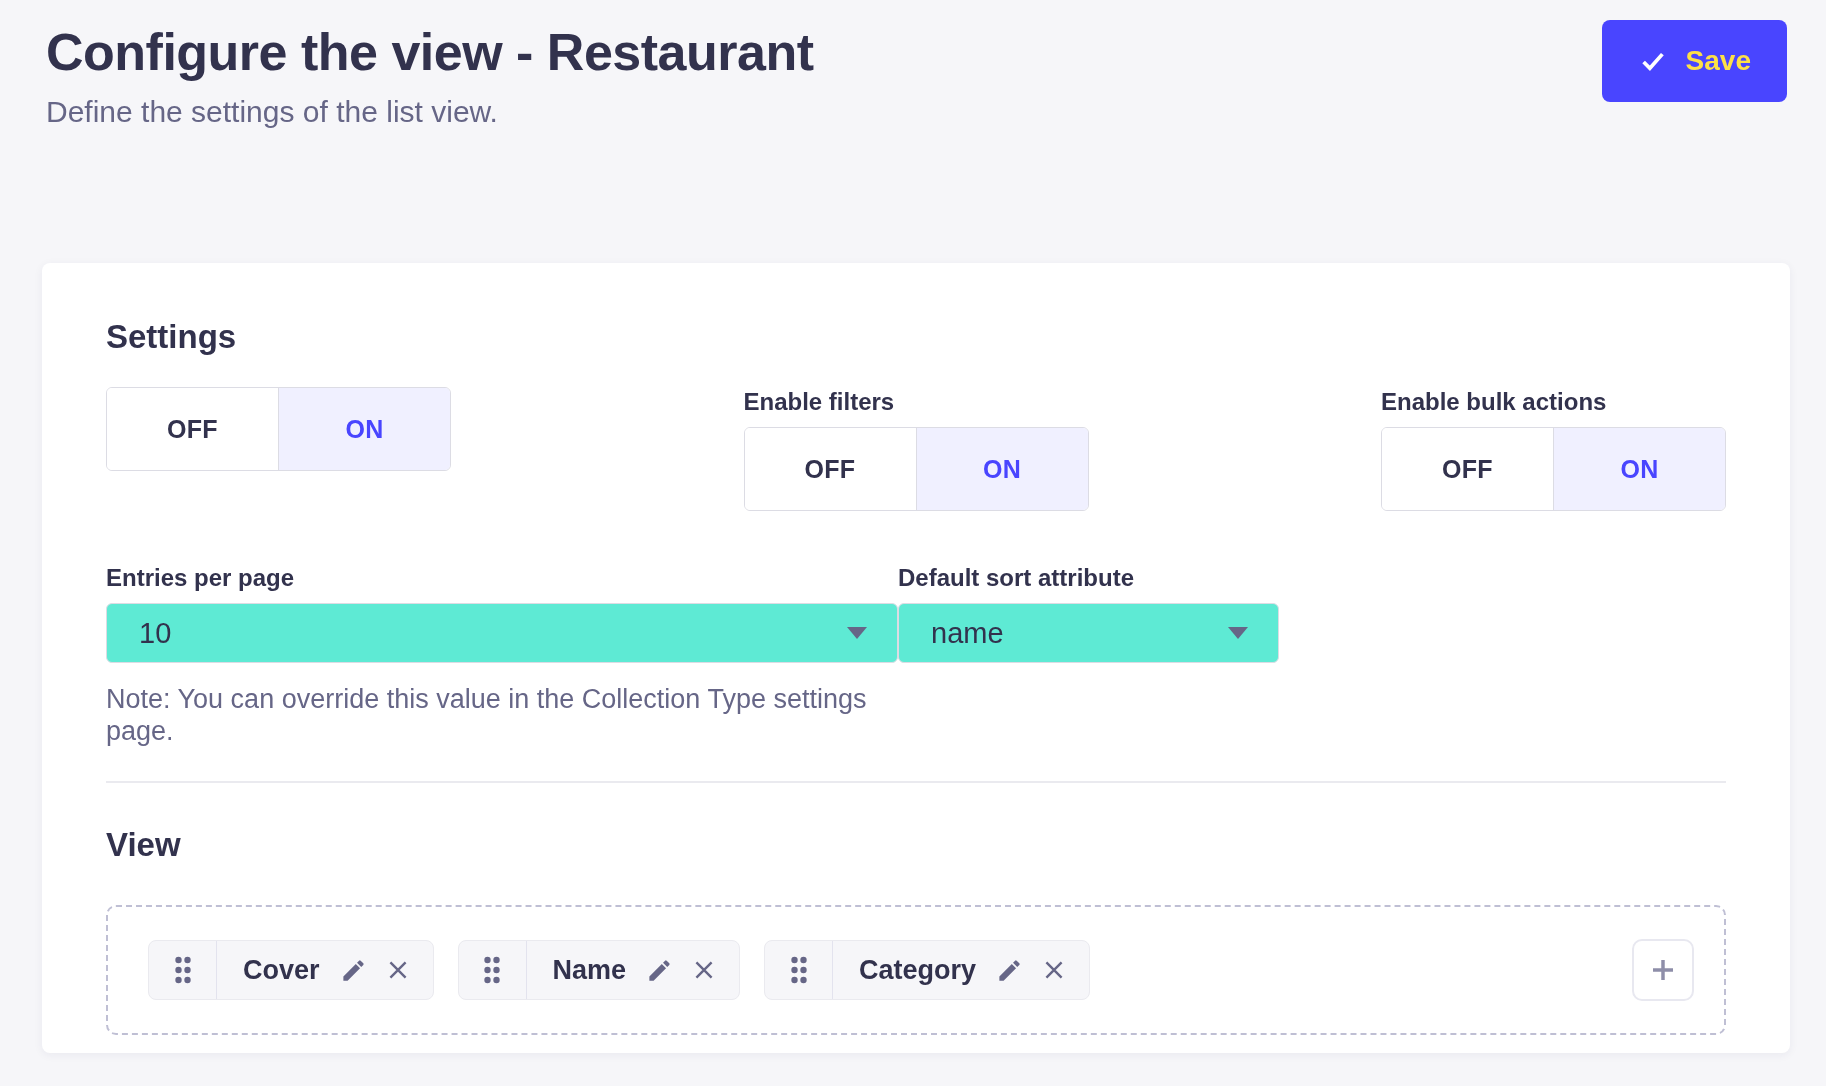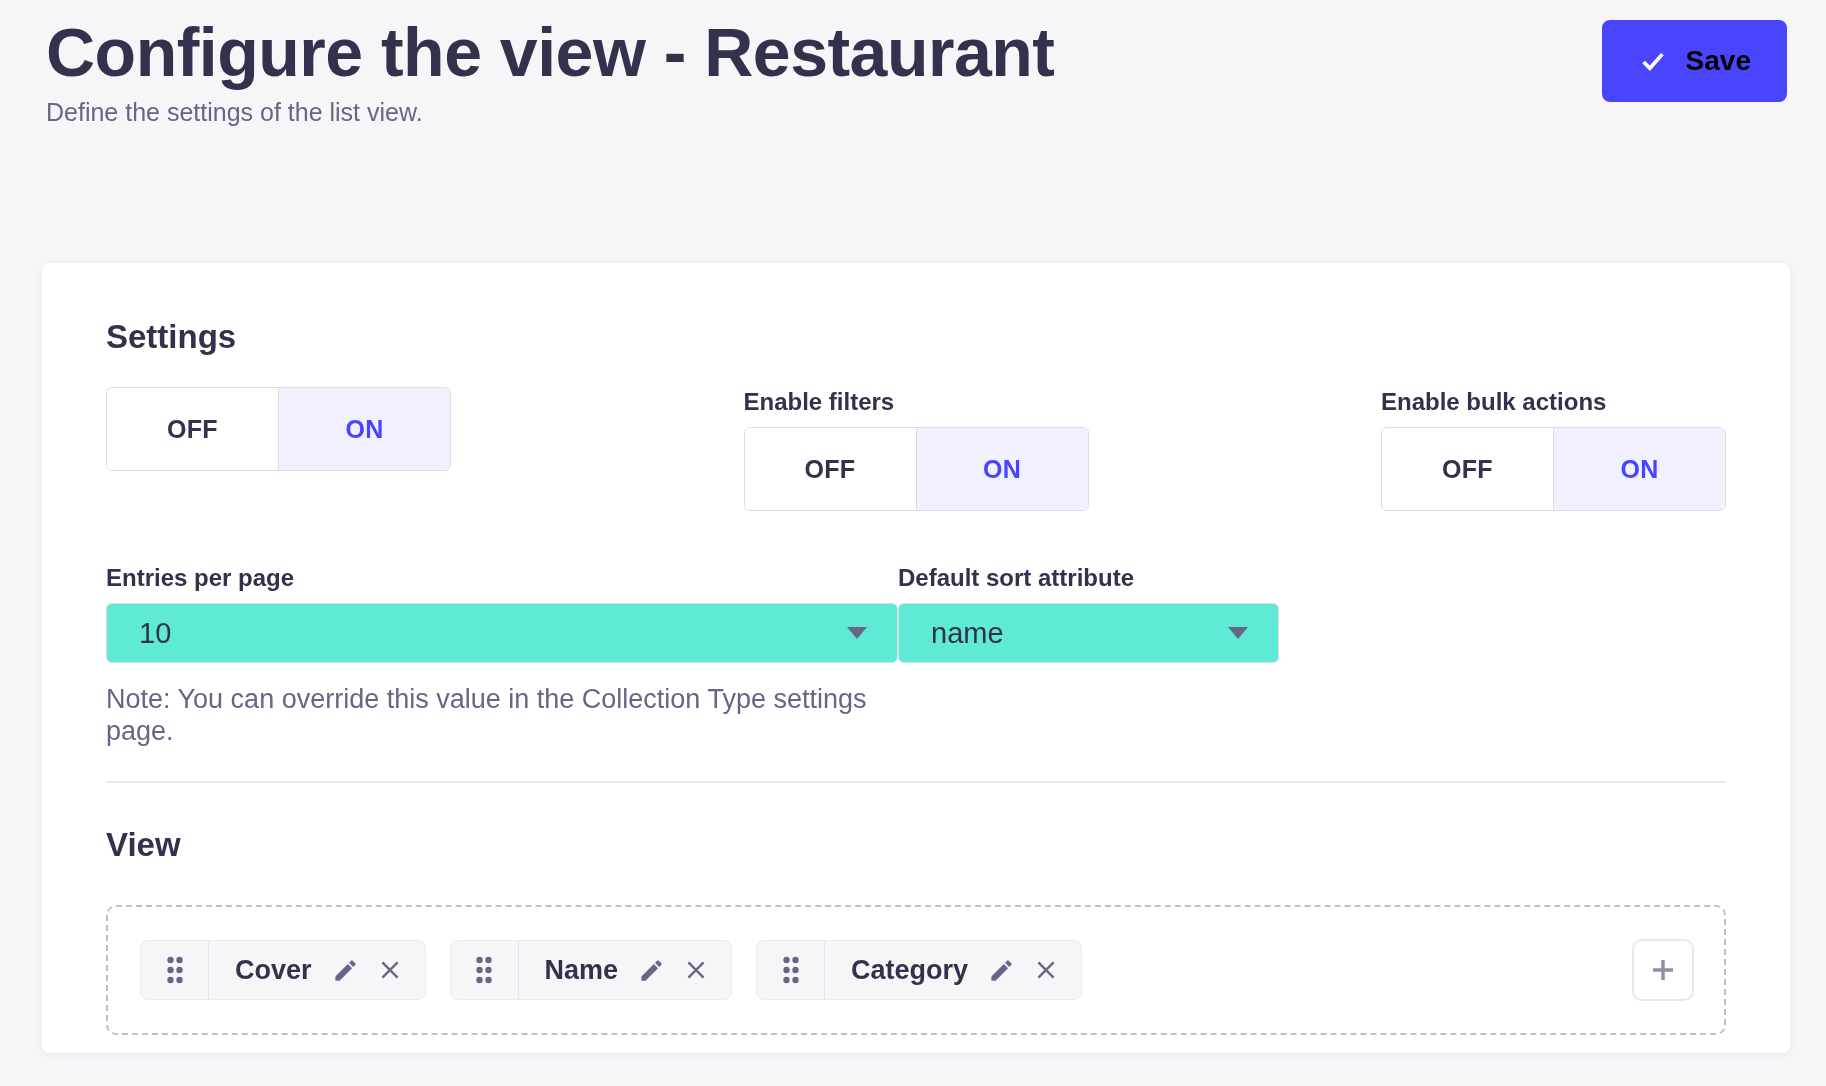"Configure the view - Restaurant" .page-title { font-size: 68px -> 52px }
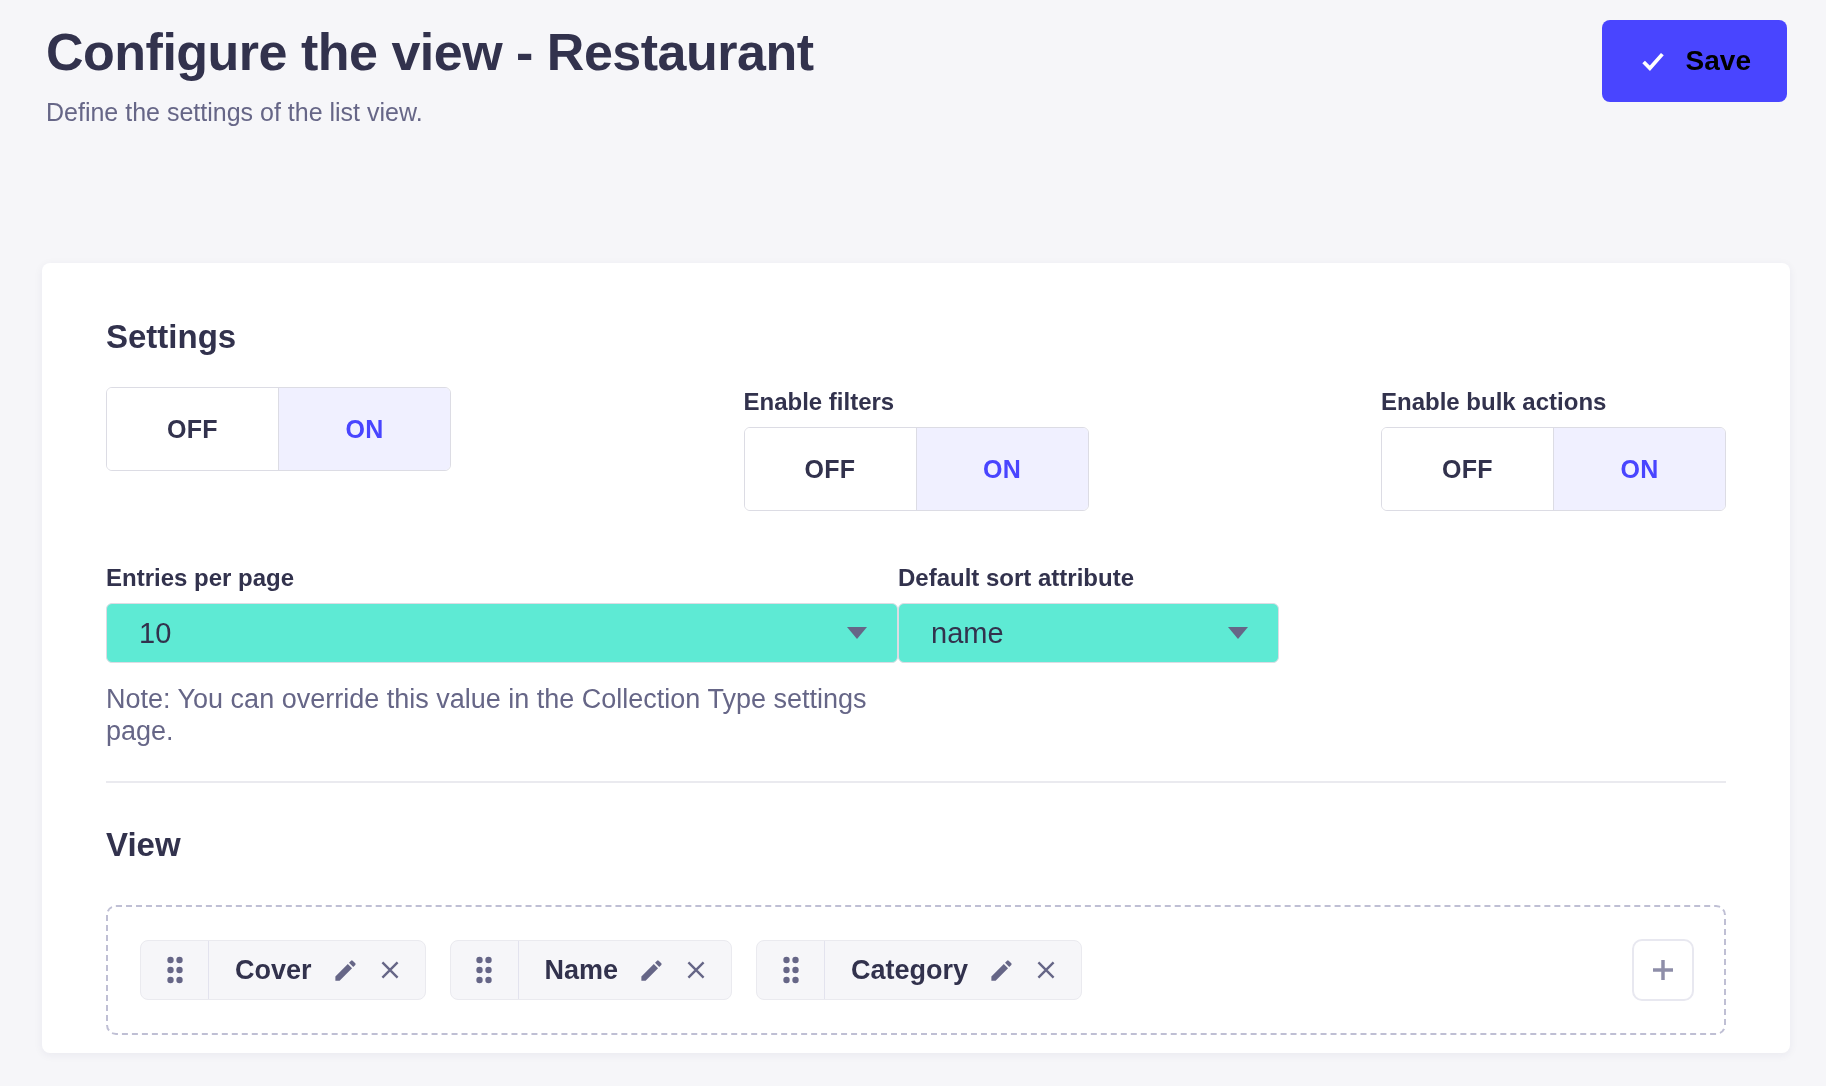"Save" .save-btn { color: #000000 -> #fde047 }
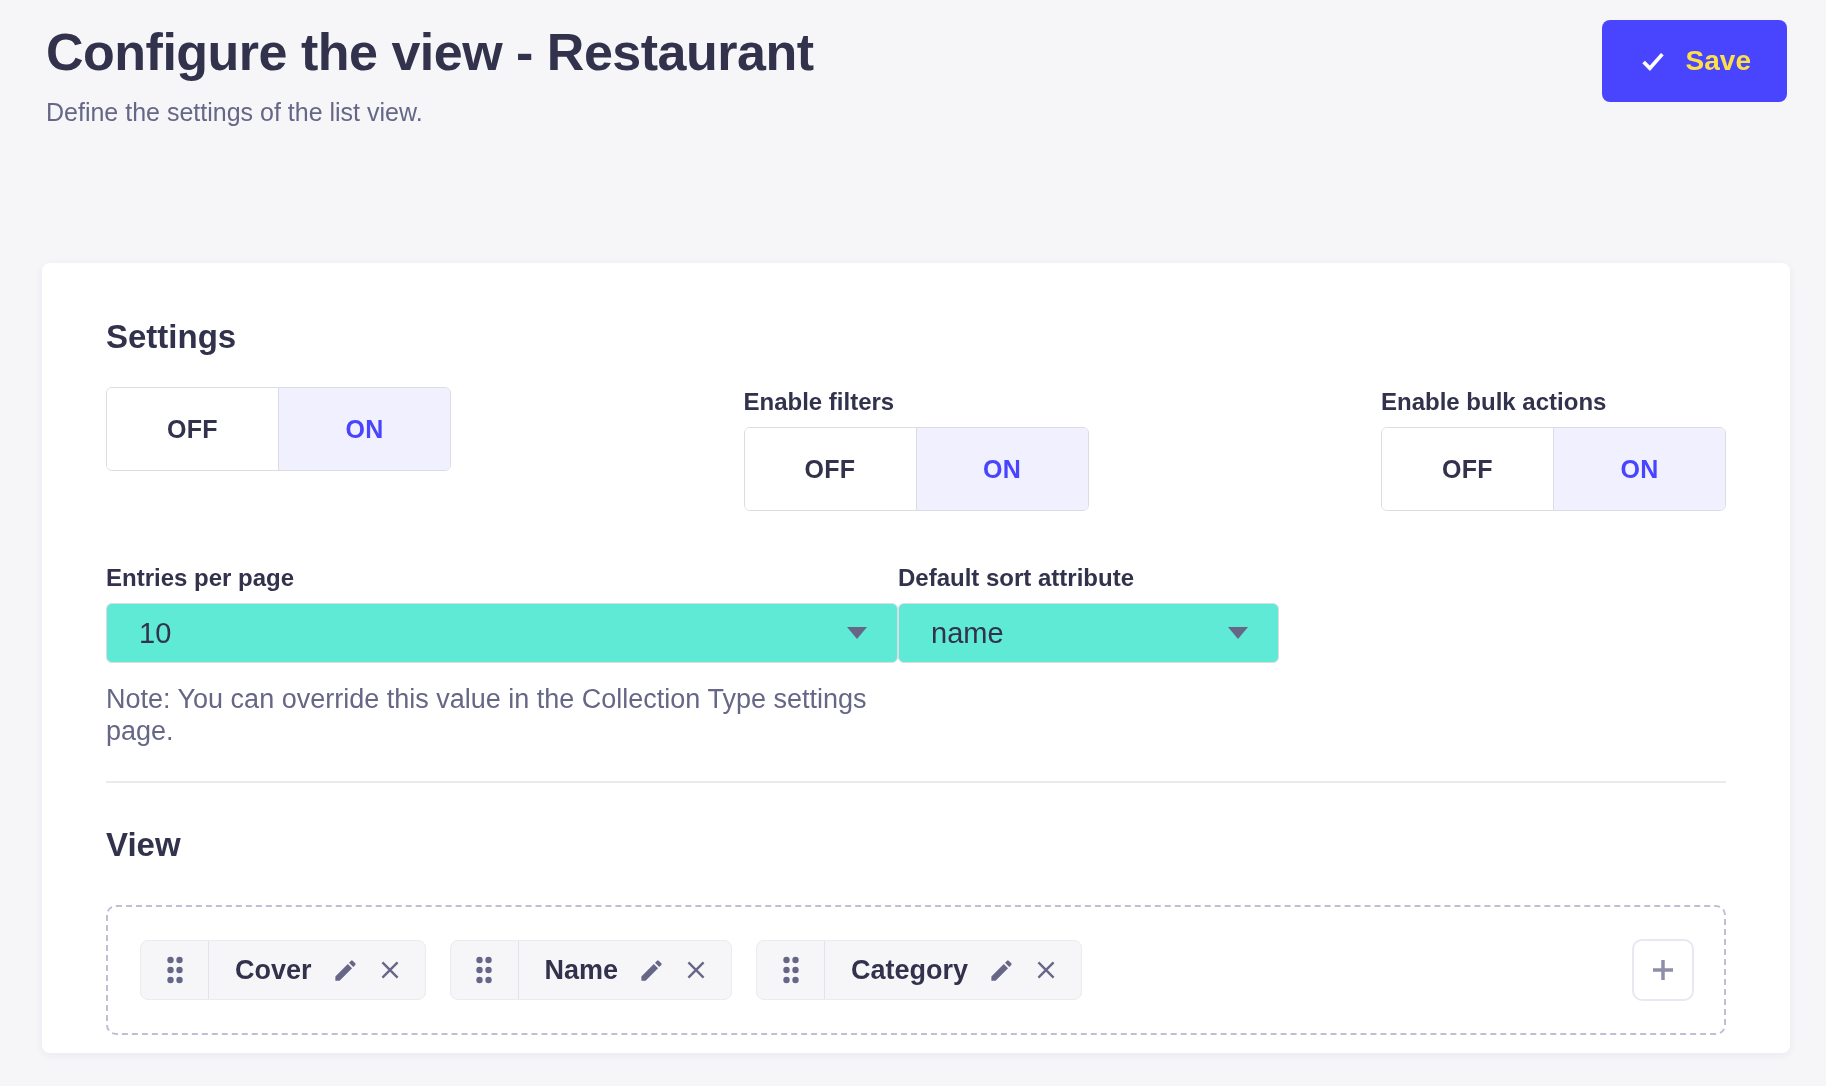"Define the settings of the" .page-subtitle { font-size: 25px -> 30px }
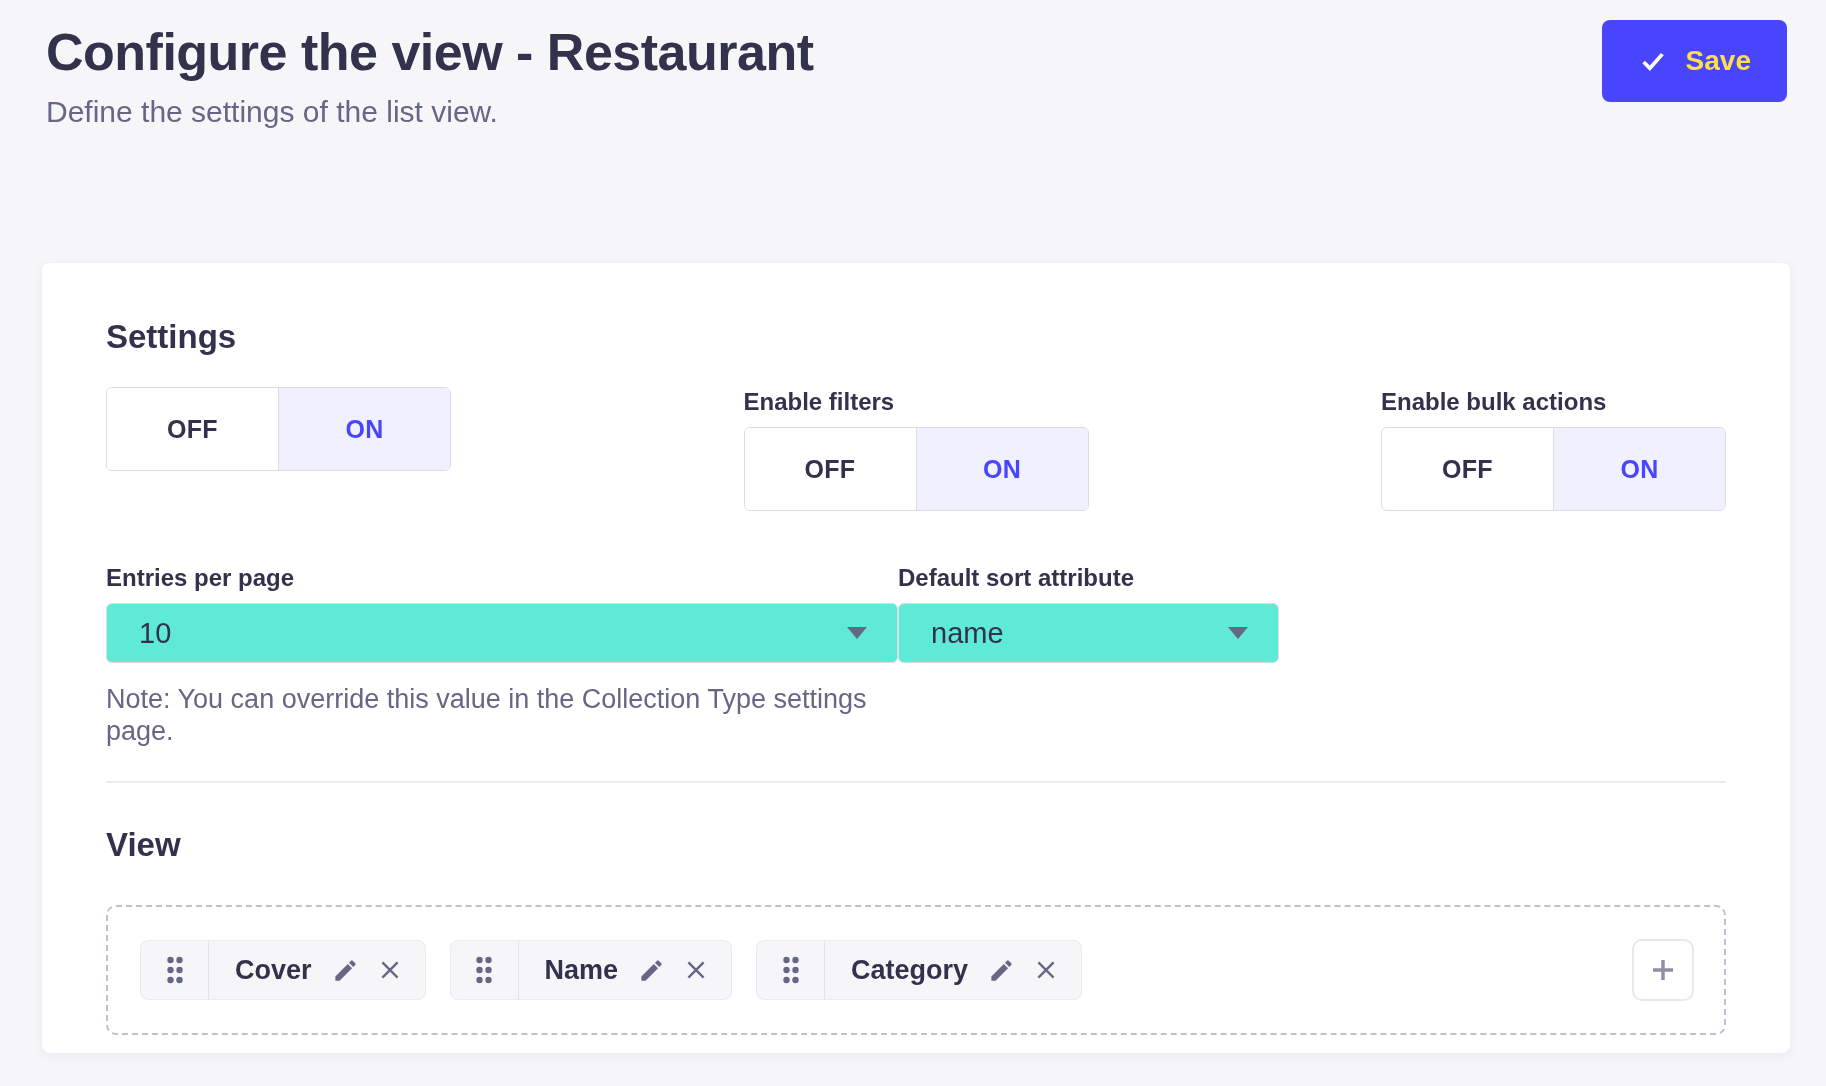"Cover" .chips { margin-left: none -> 8px }
